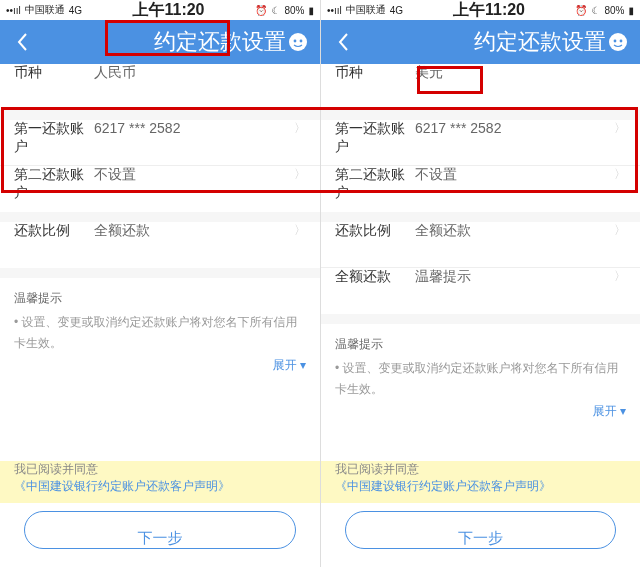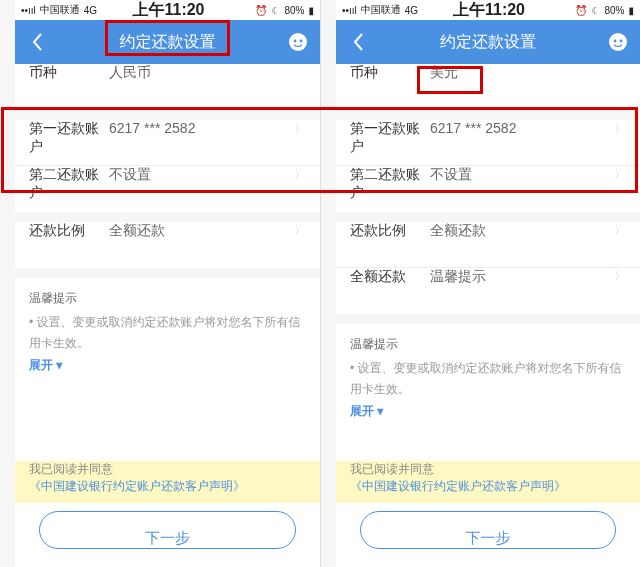"••ııl" .screen { padding-left: 15px -> none }
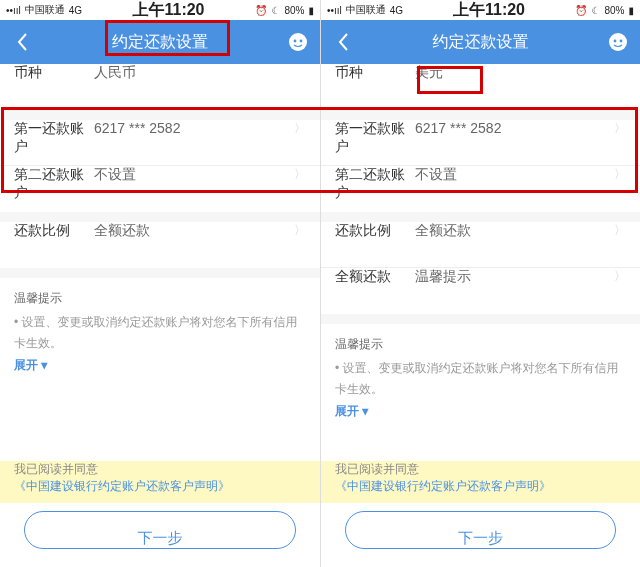"约定还款设置" .nav-title { font-size: 16px -> 22px; text-align: center -> right }
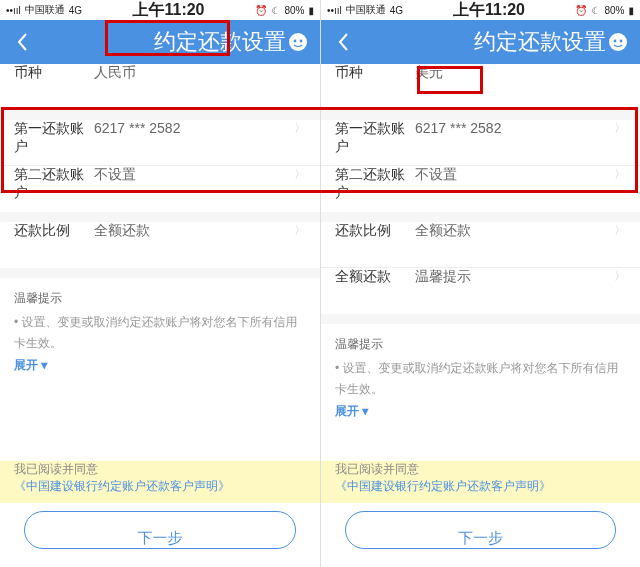"展开 ▾" .expand { font-weight: bold -> none; text-align: left -> right }
